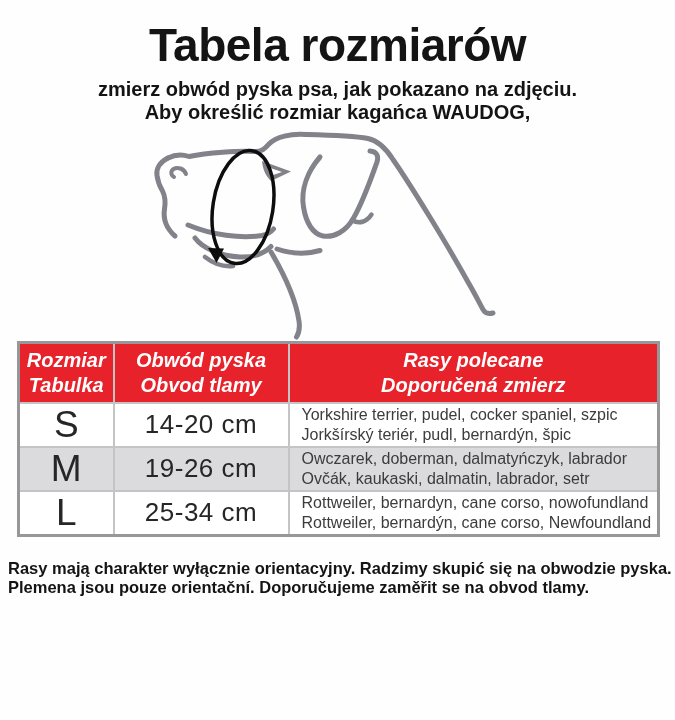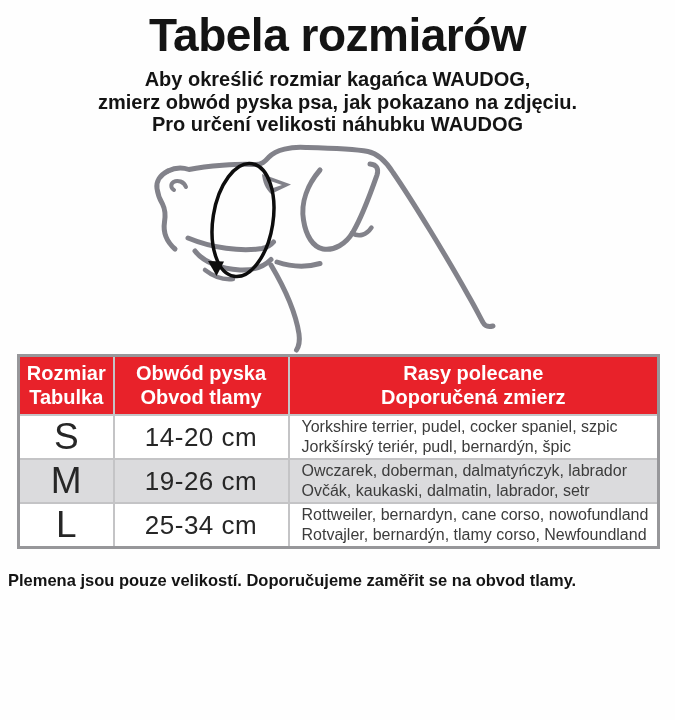"Tabela rozmiarów" .title-block { padding-top: 12px -> 22px }
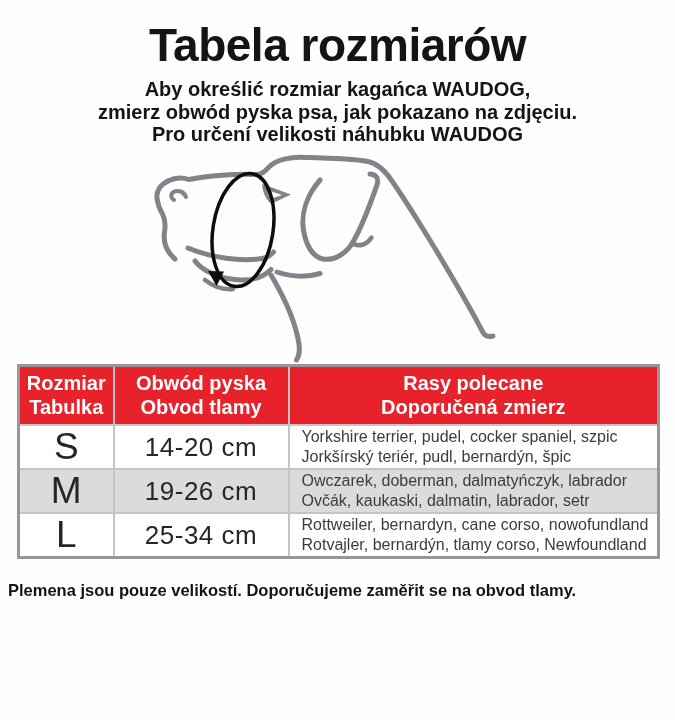"Aby określić rozmiar kagańca WAUDOG," div.intro-line { order: before "zmierz obwód pyska psa, jak" -> after "zmierz obwód pyska psa, jak" }
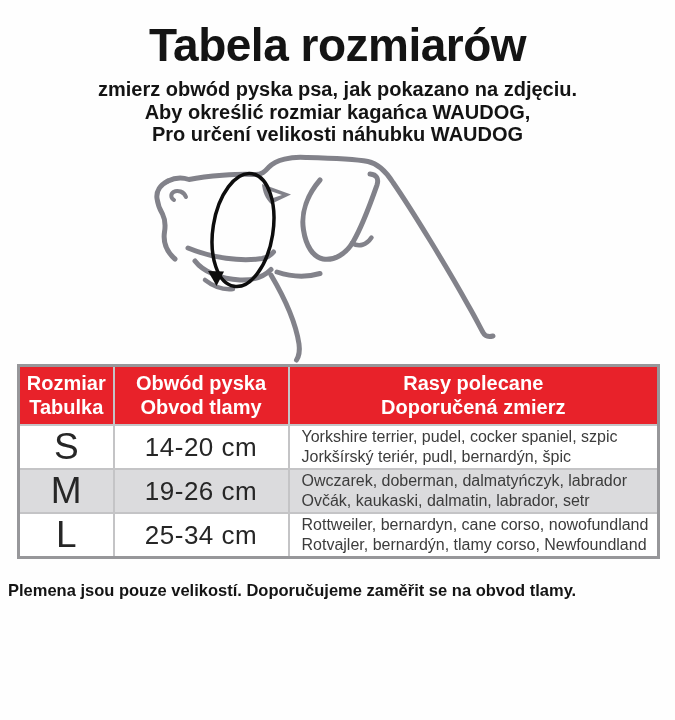"Pro určení velikosti náhubku WAUDOG" div.intro-line { html: <div>Pro určení velikosti náhubku WAUDOG</div> -> none }
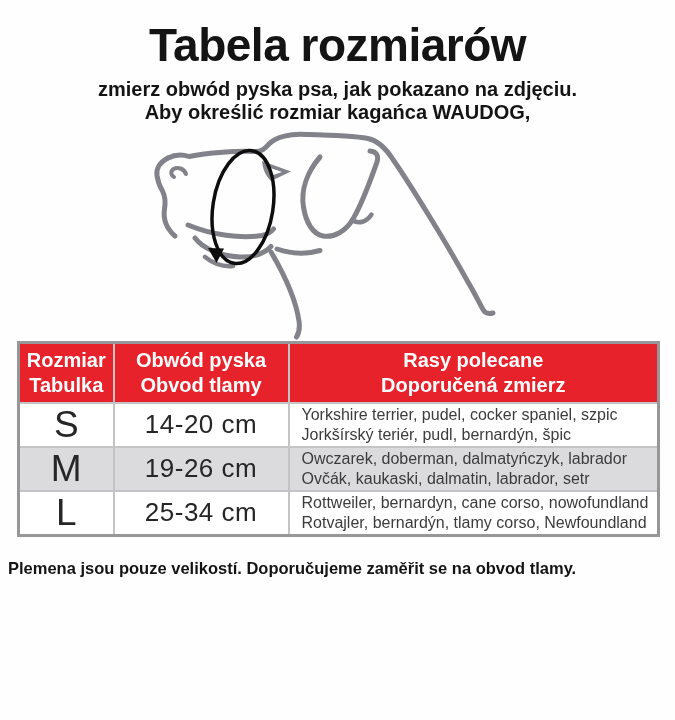"Rozmiar" .size-table thead th { font-style: none -> italic }
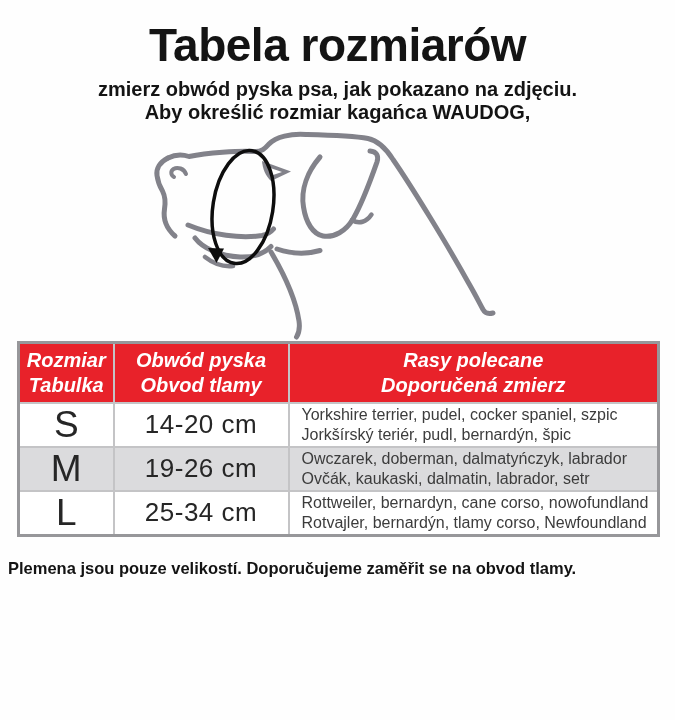"Rotvajler, bernardýn, tlamy corso," span.breed-line { text: Rotvajler, bernardýn, tlamy -> Rottweiler, bernardýn, cane }
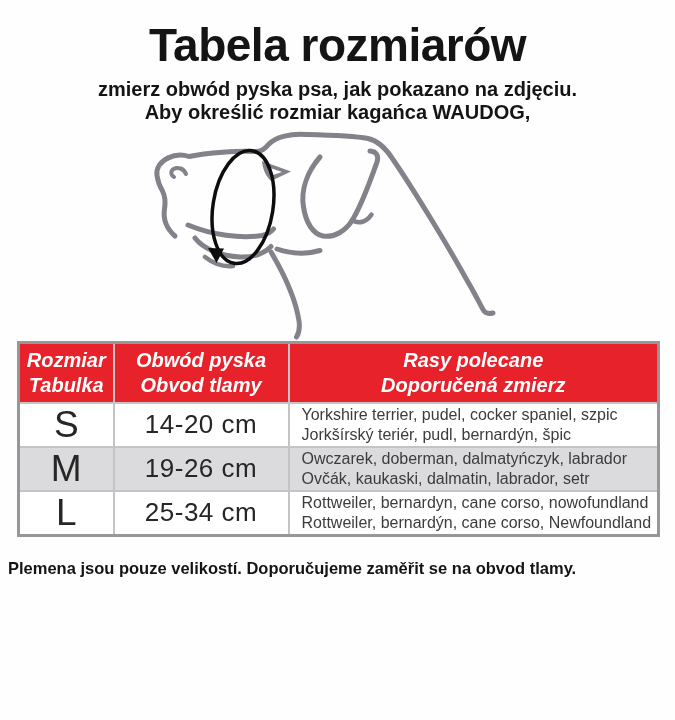"Rasy mają charakter wyłącznie" div.footer-line { html: none -> <div>Rasy mają charakter wyłącznie orientacyjny. Radzimy skupić się na obwodzie pyska.</div> }
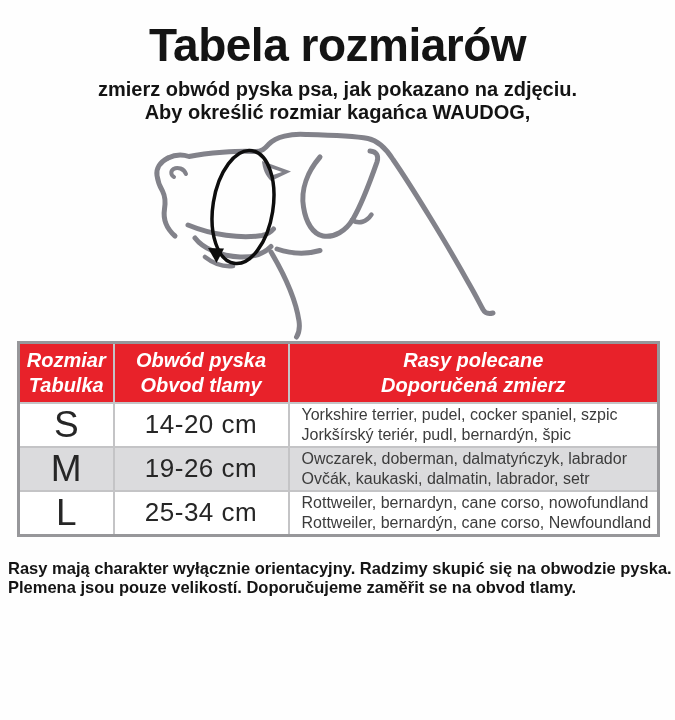"Plemena jsou pouze velikostí." div.footer-line { text: velikostí -> orientační }
